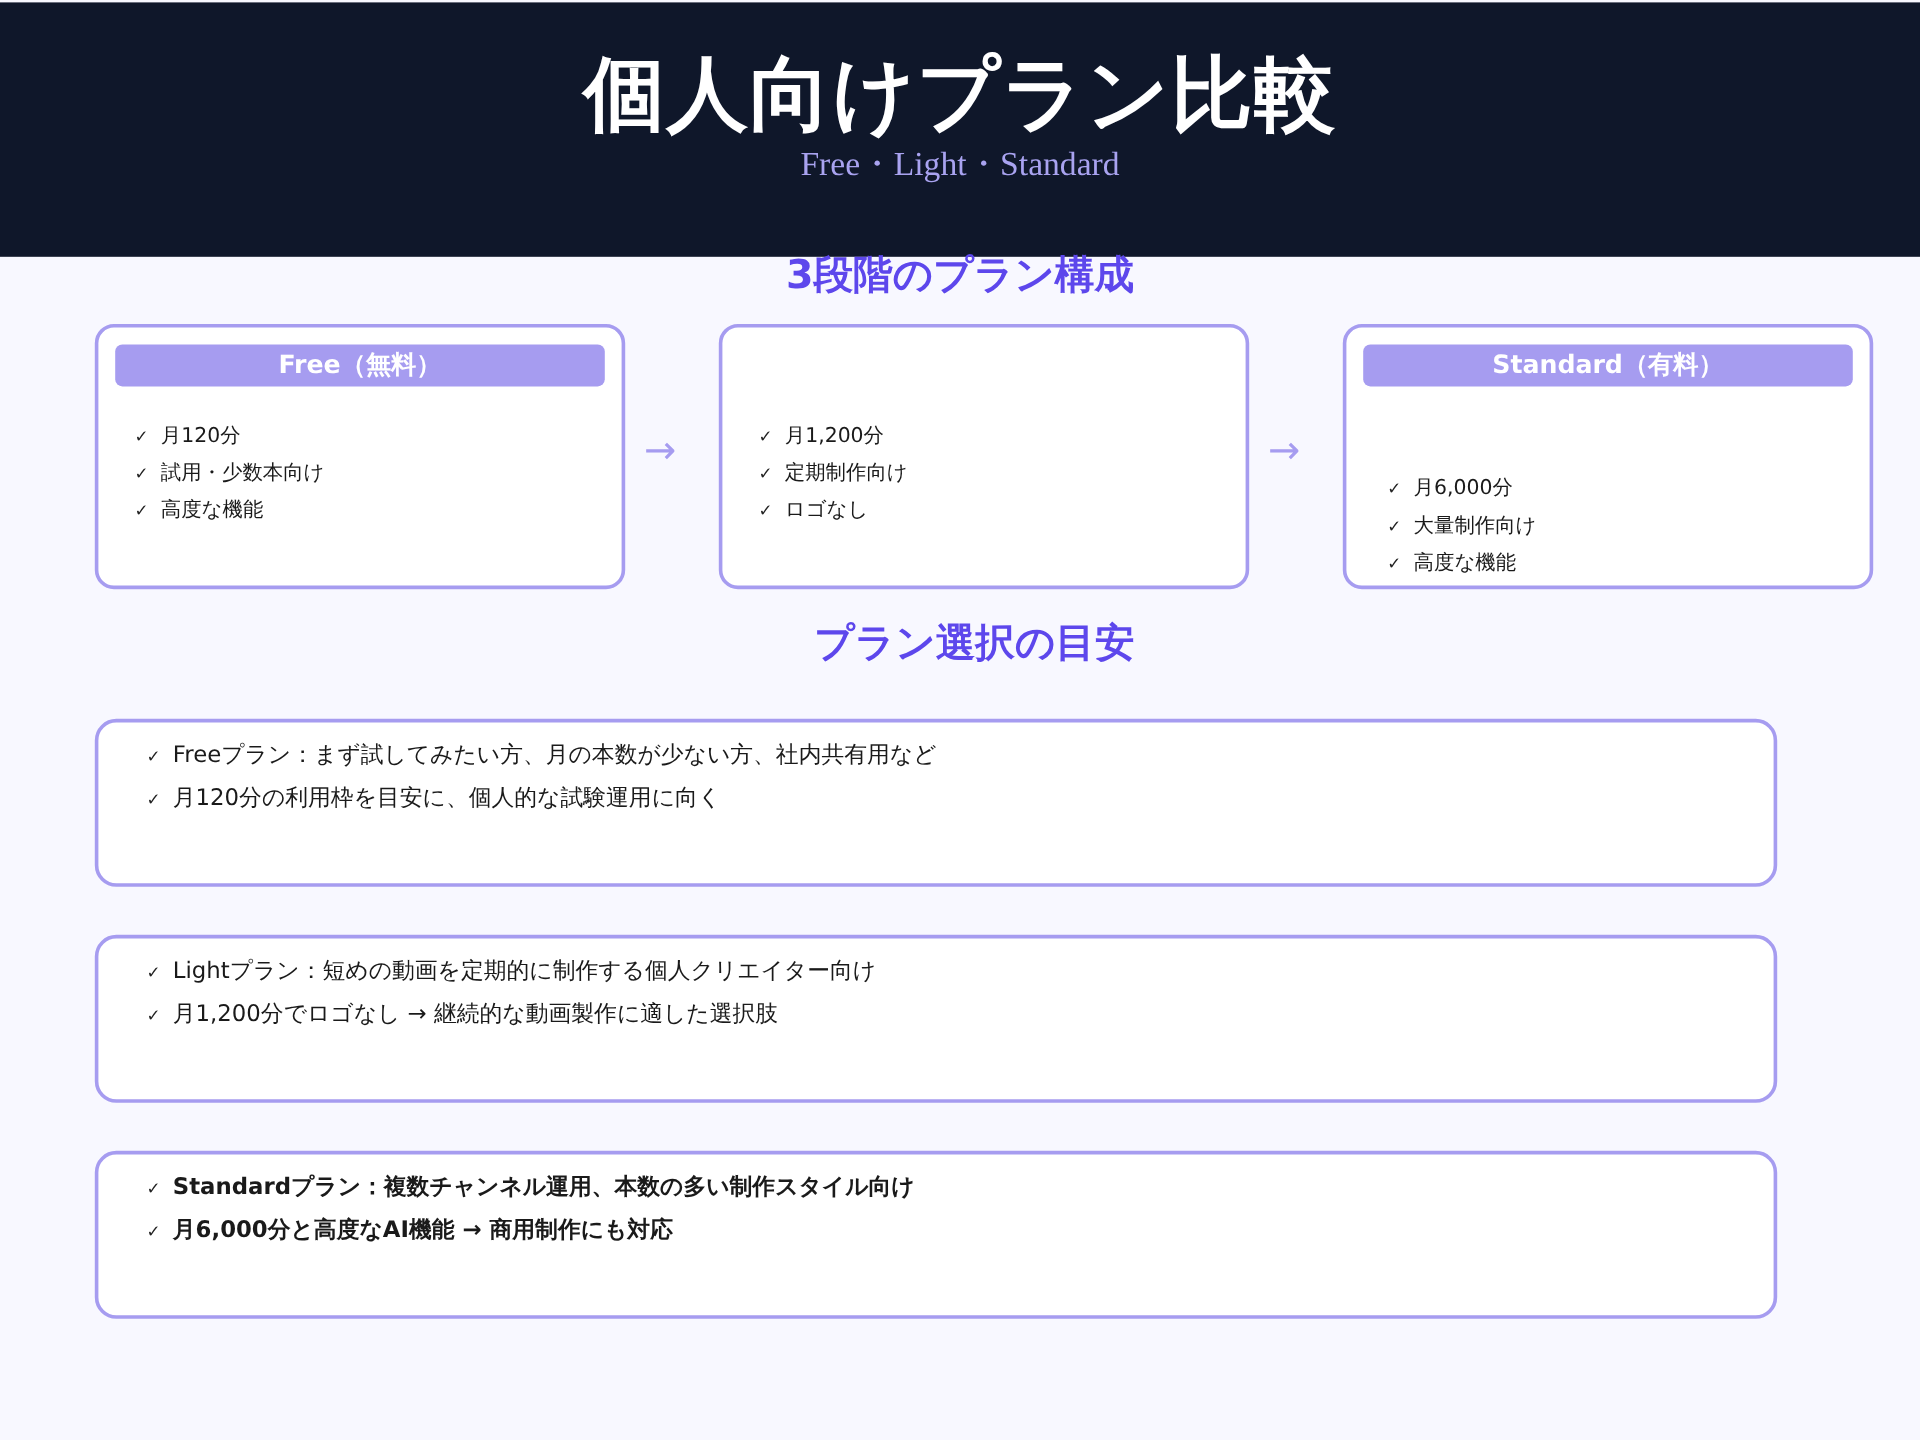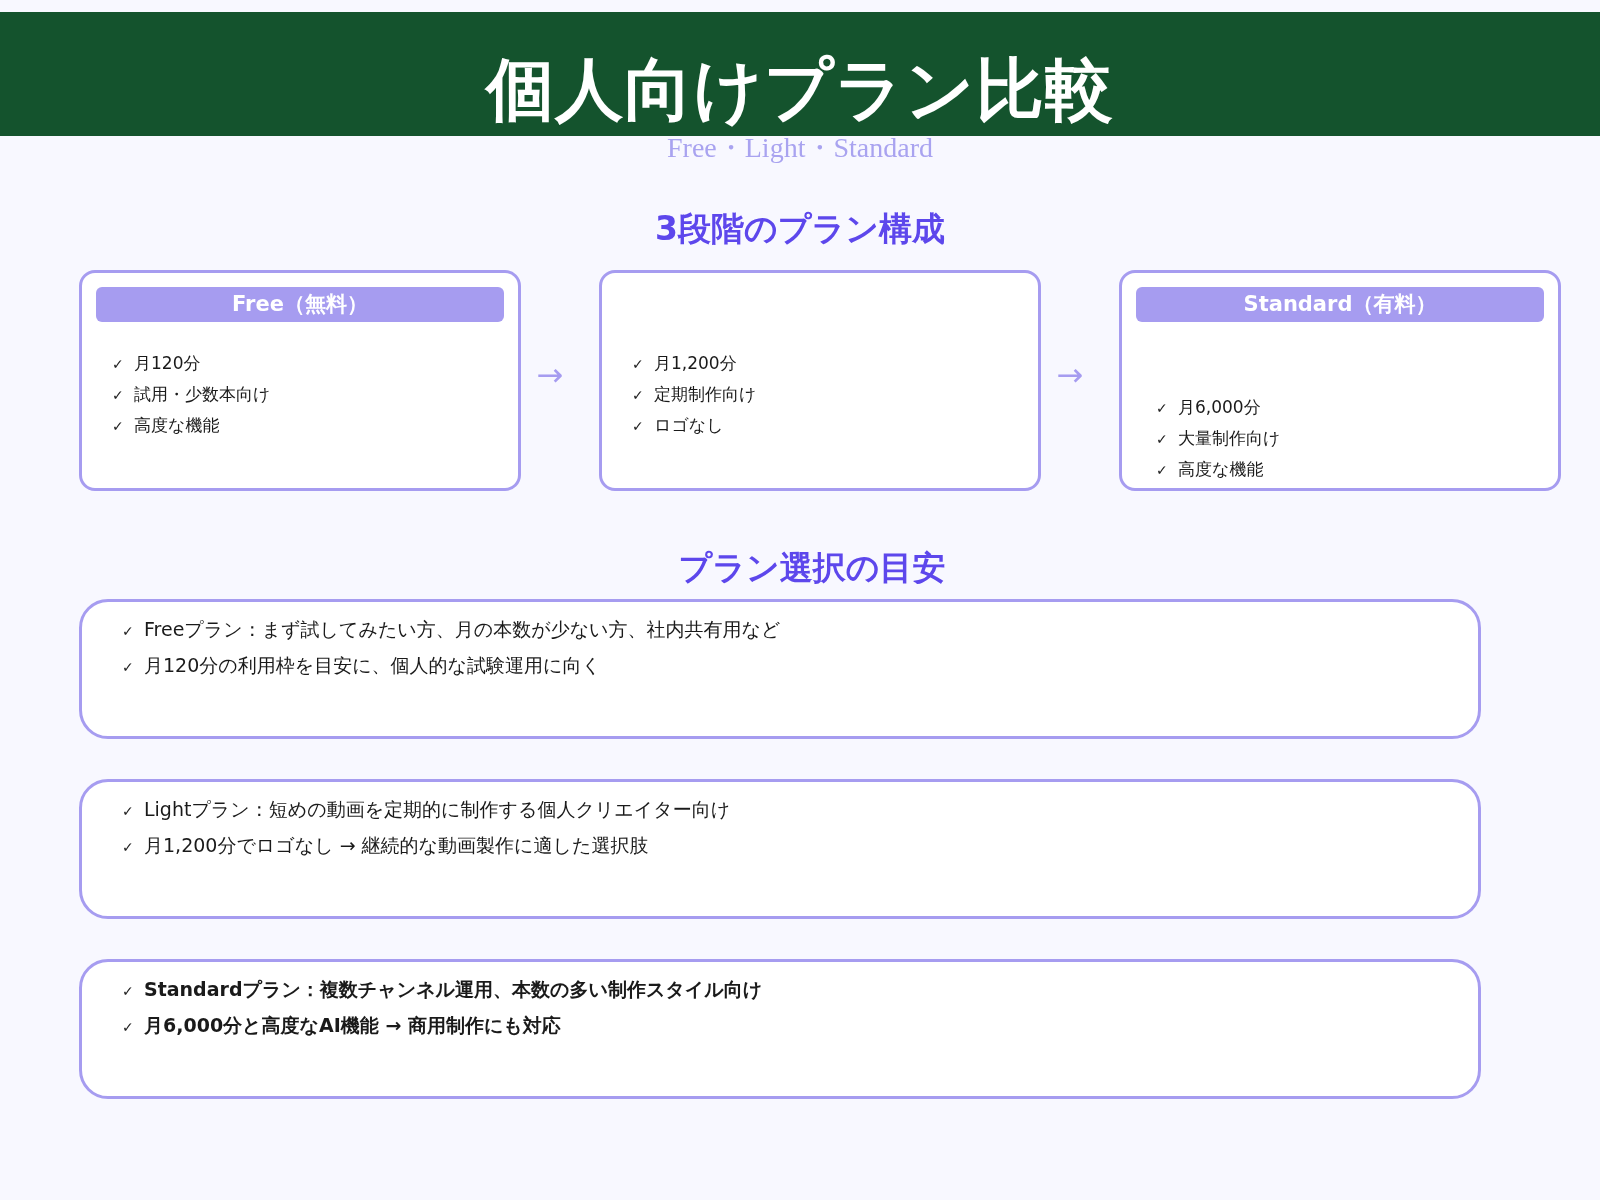"個人向けプラン比較" .header { background: #14532d -> #0f172a; height: 124px -> 212px; top: 12px -> 2px }
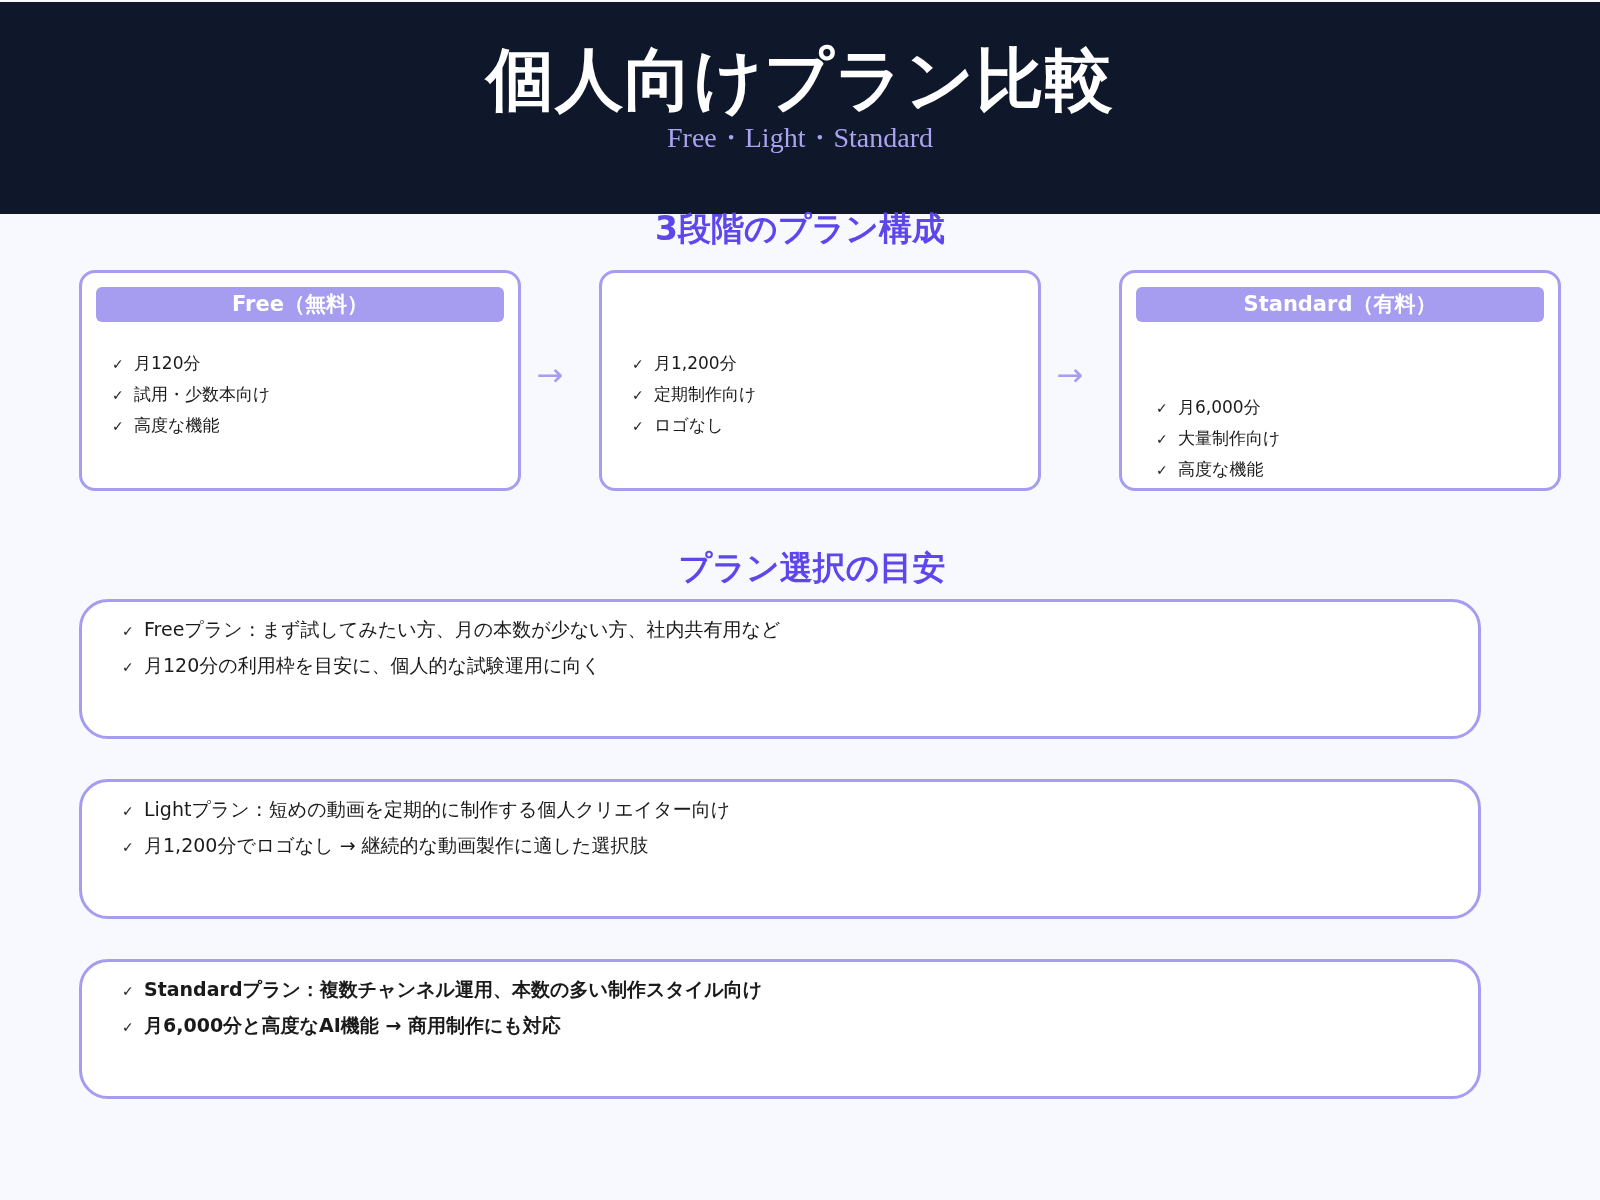"プラン選択の目安" div.section-title { top: 550px -> 518px }
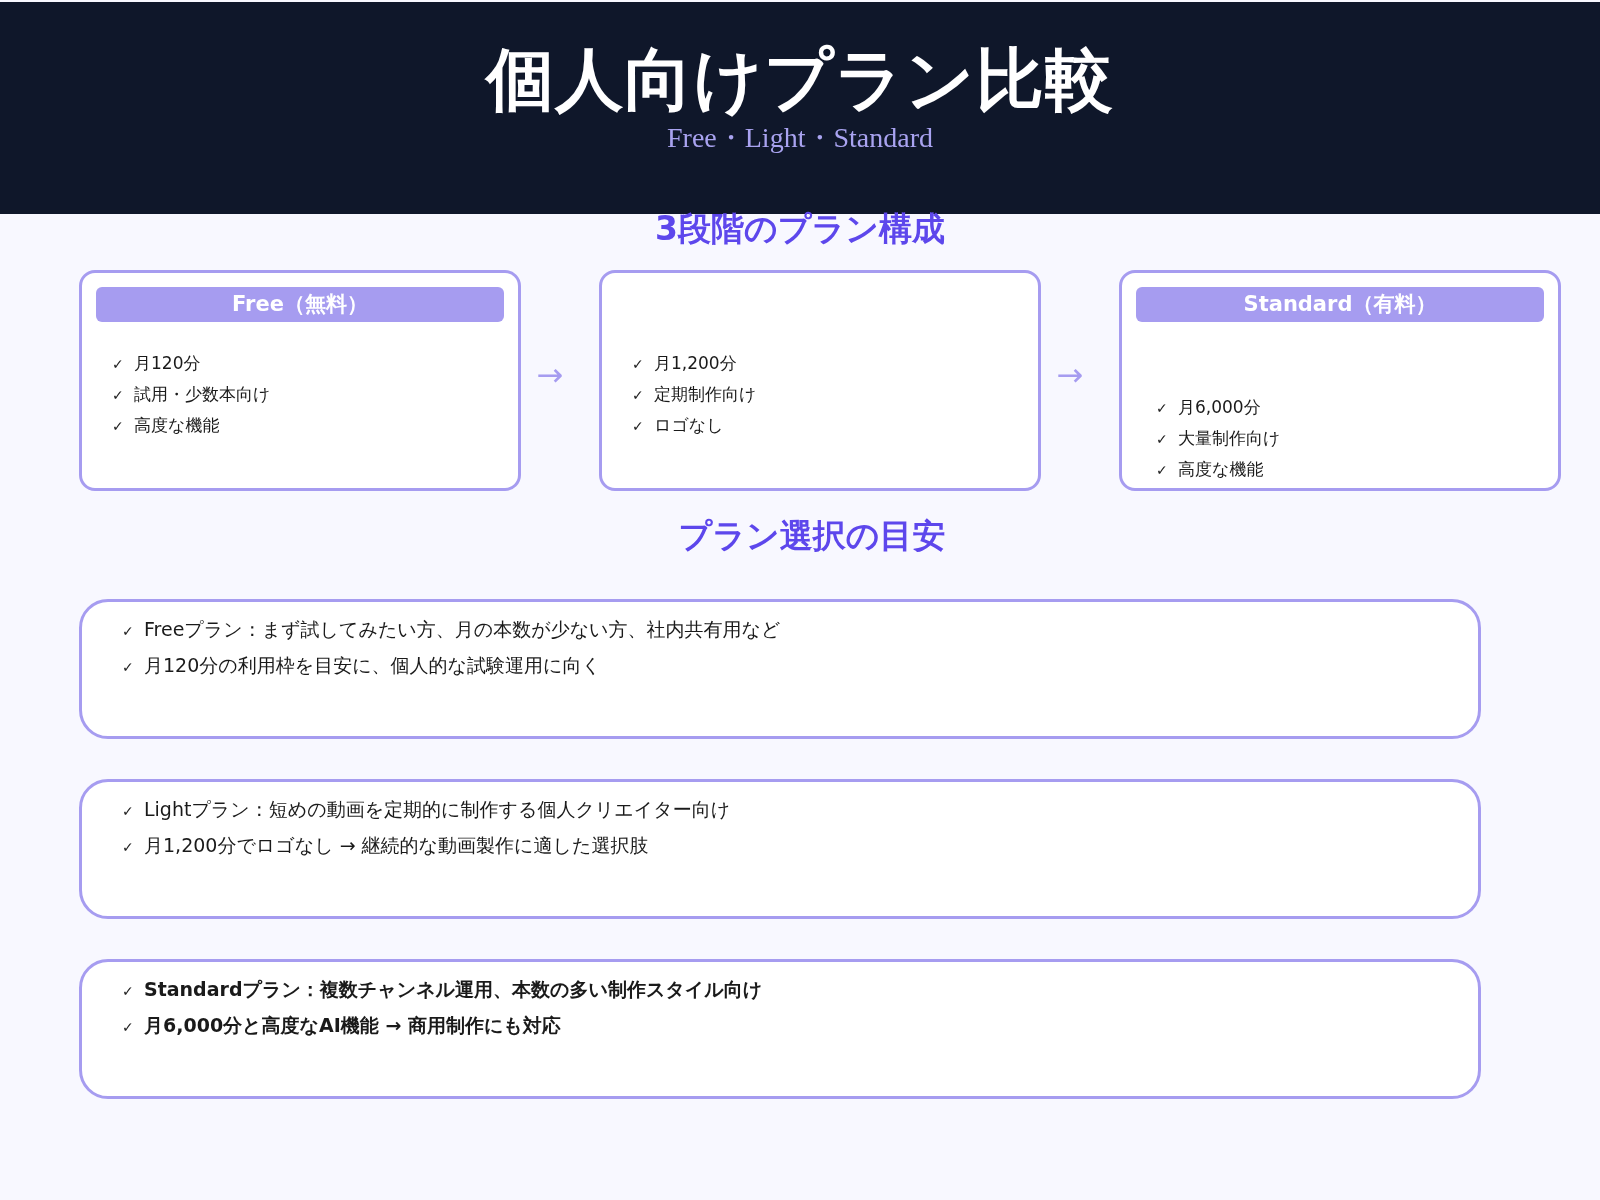"✓ Freeプラン：まず試してみたい方、月の本数が少ない方、社内共有用など" .guide-box { border-radius: 29px -> 18px }
